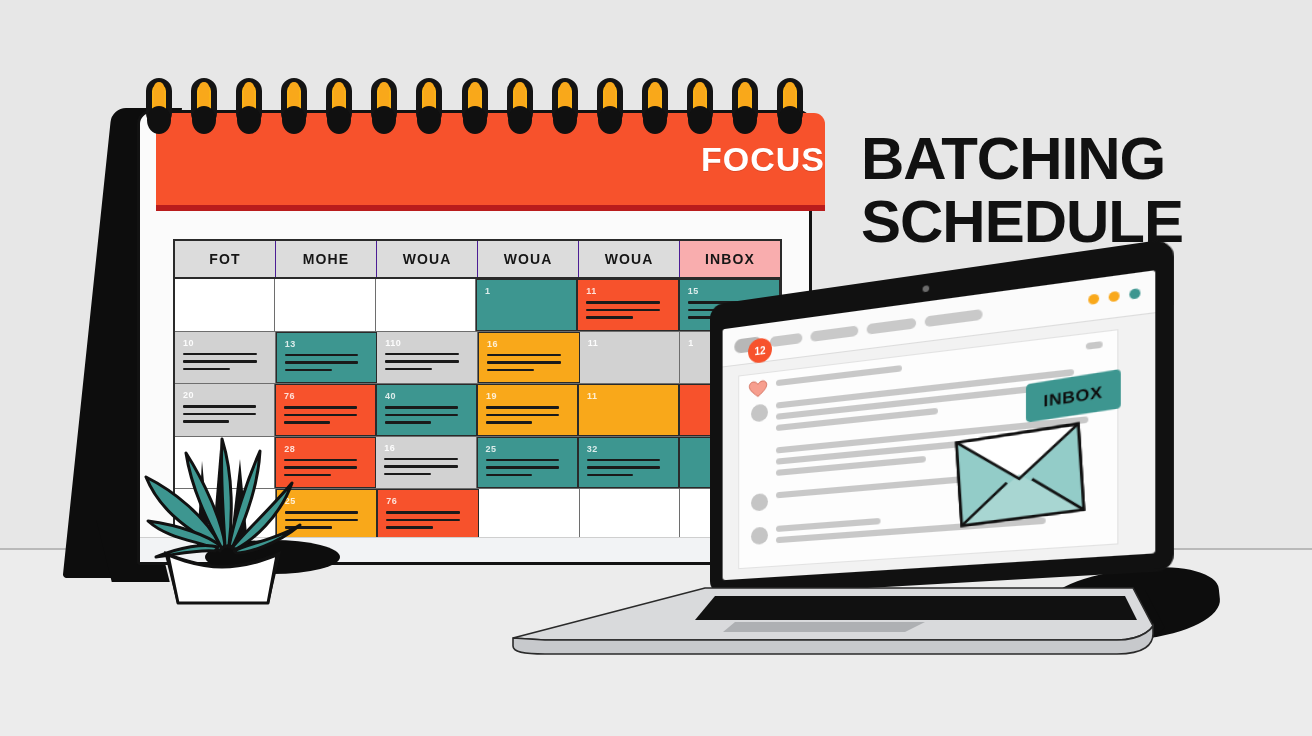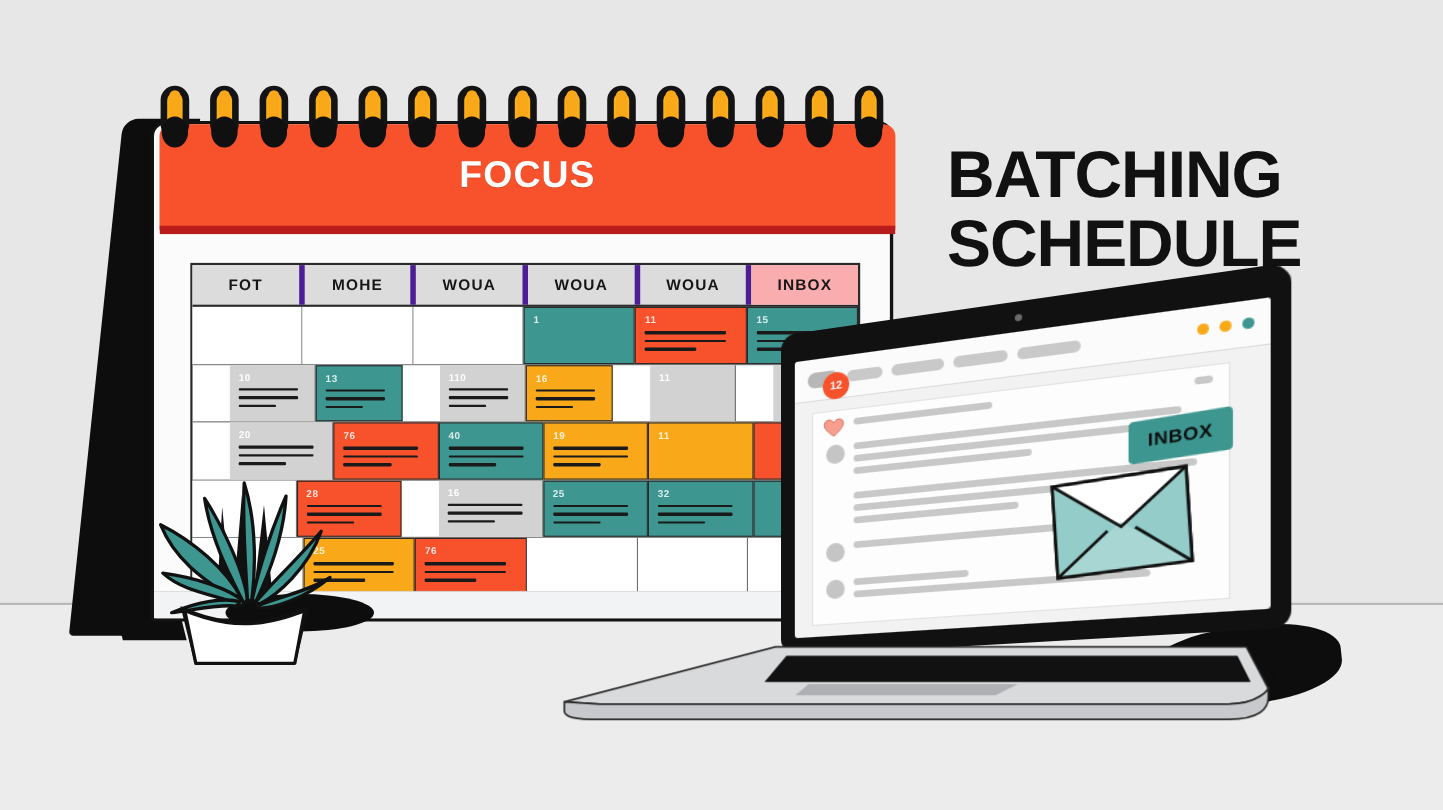"FOCUS" .cal-header { border-bottom: 8px solid #b91c1c -> 6px solid #b91c1c; justify-content: center -> flex-end; left: 5px -> 16px }
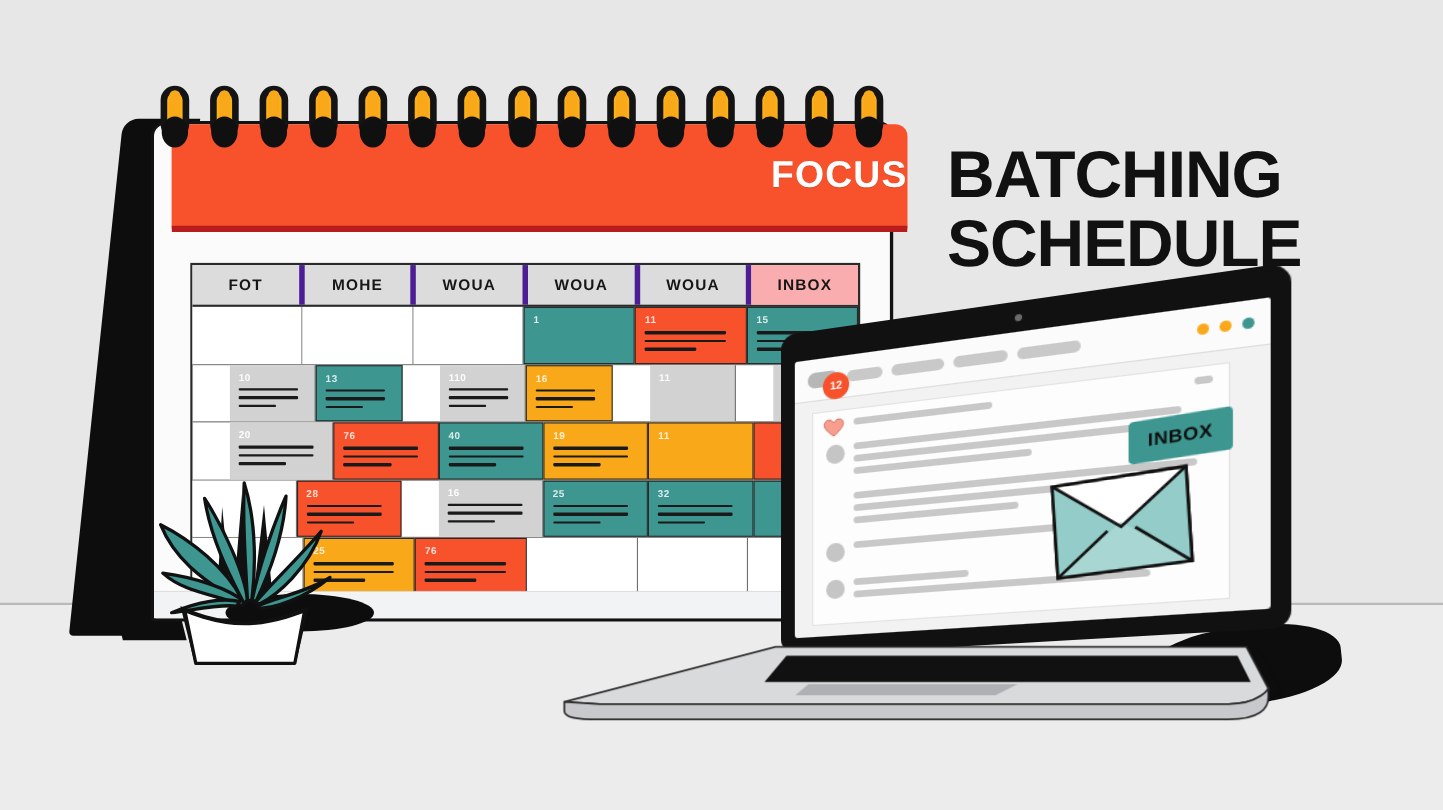"FOT" .grid-head .hcell { border-right: 5px solid #4c1d95 -> 1px solid #4c1d95 }
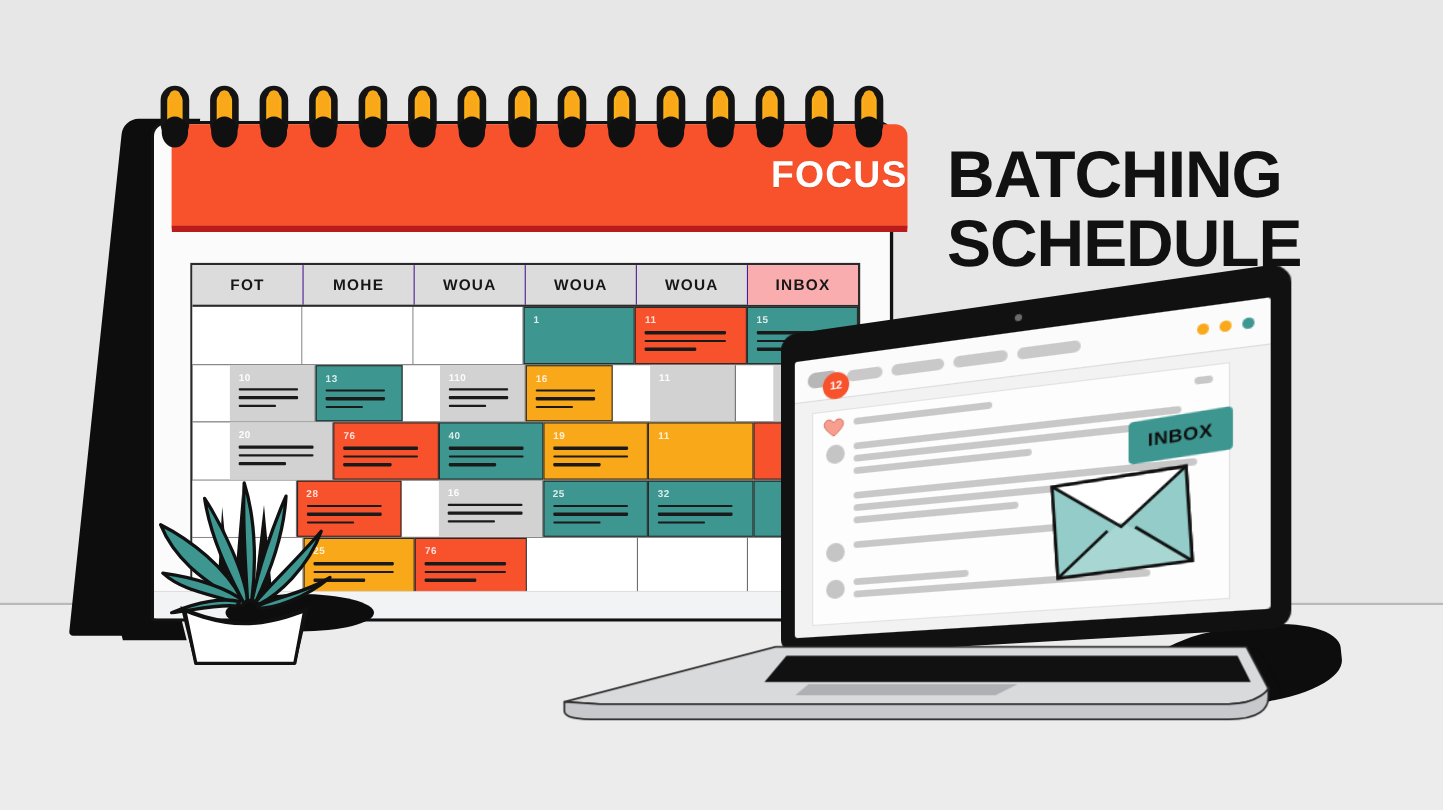"10" .cell.grey { margin-left: 34px -> none }
